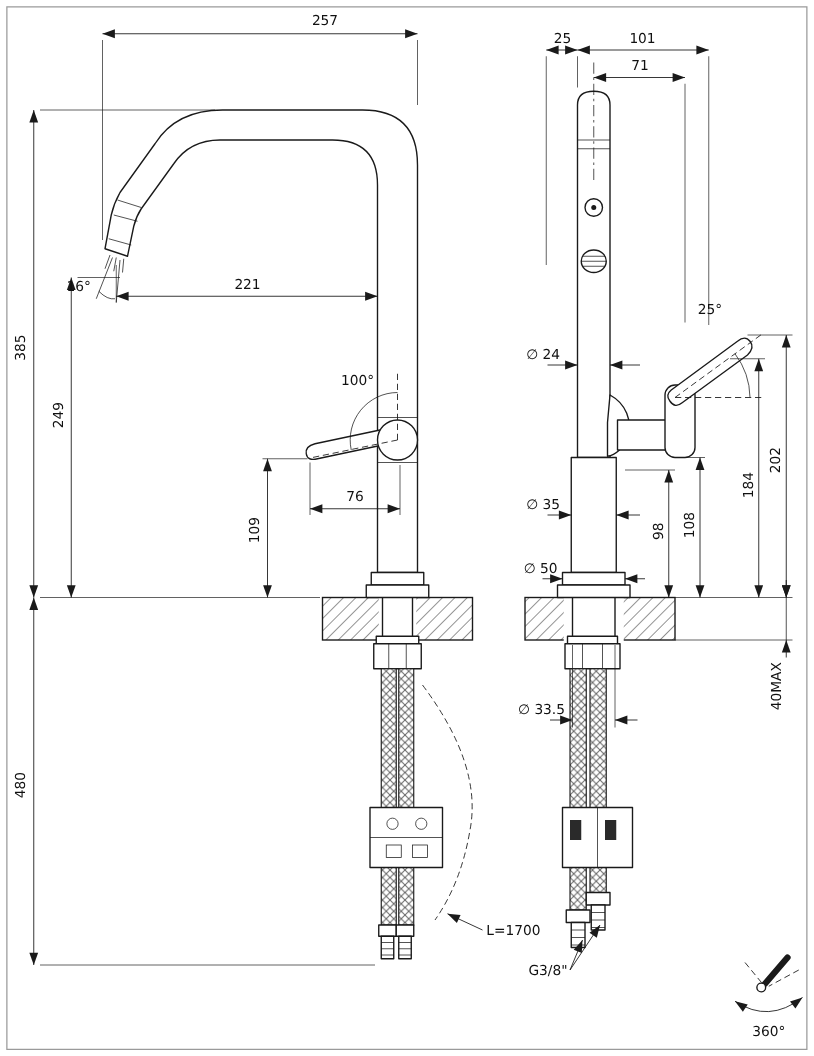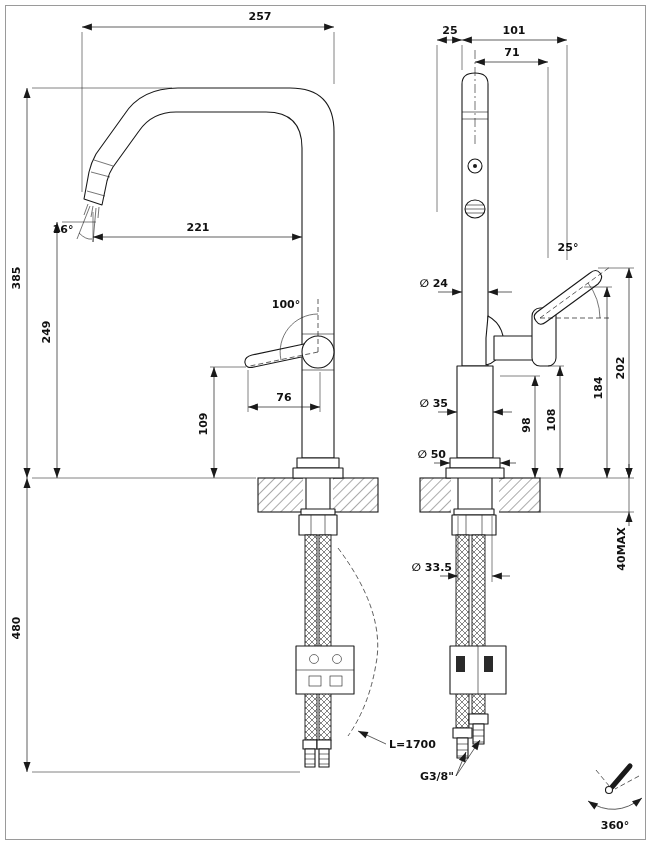"257" .canvas { font-weight: bold -> none }
